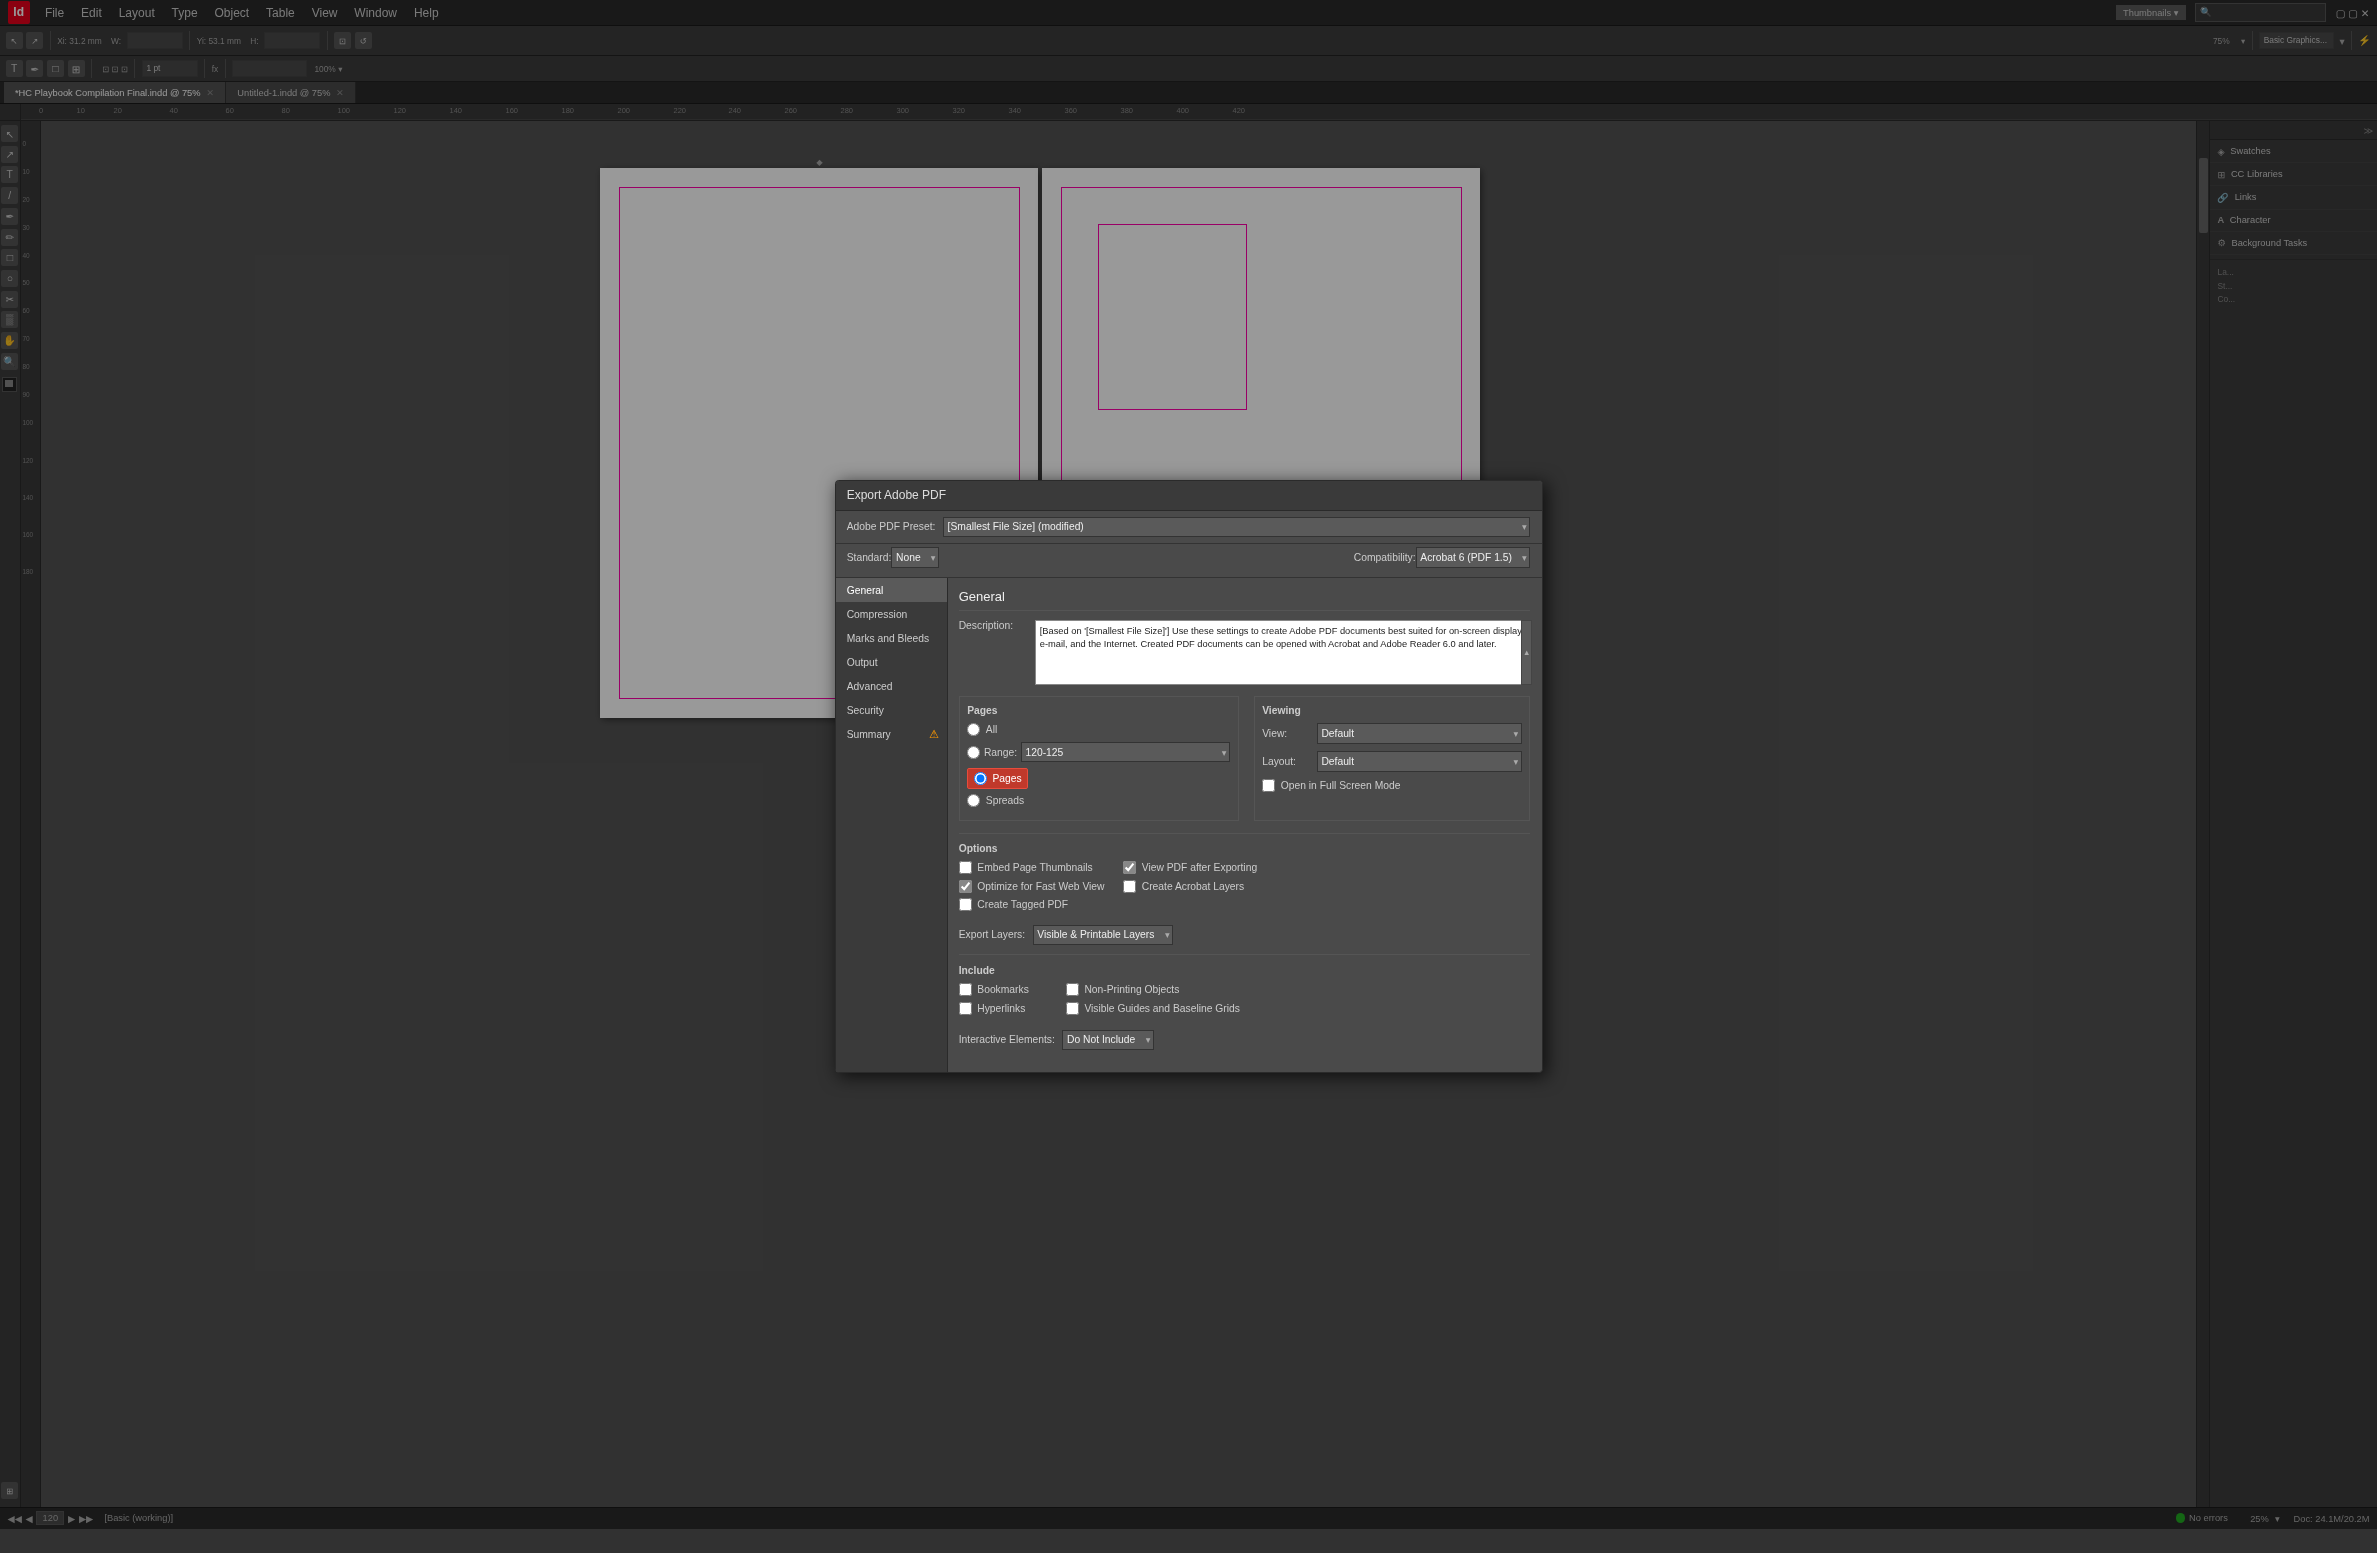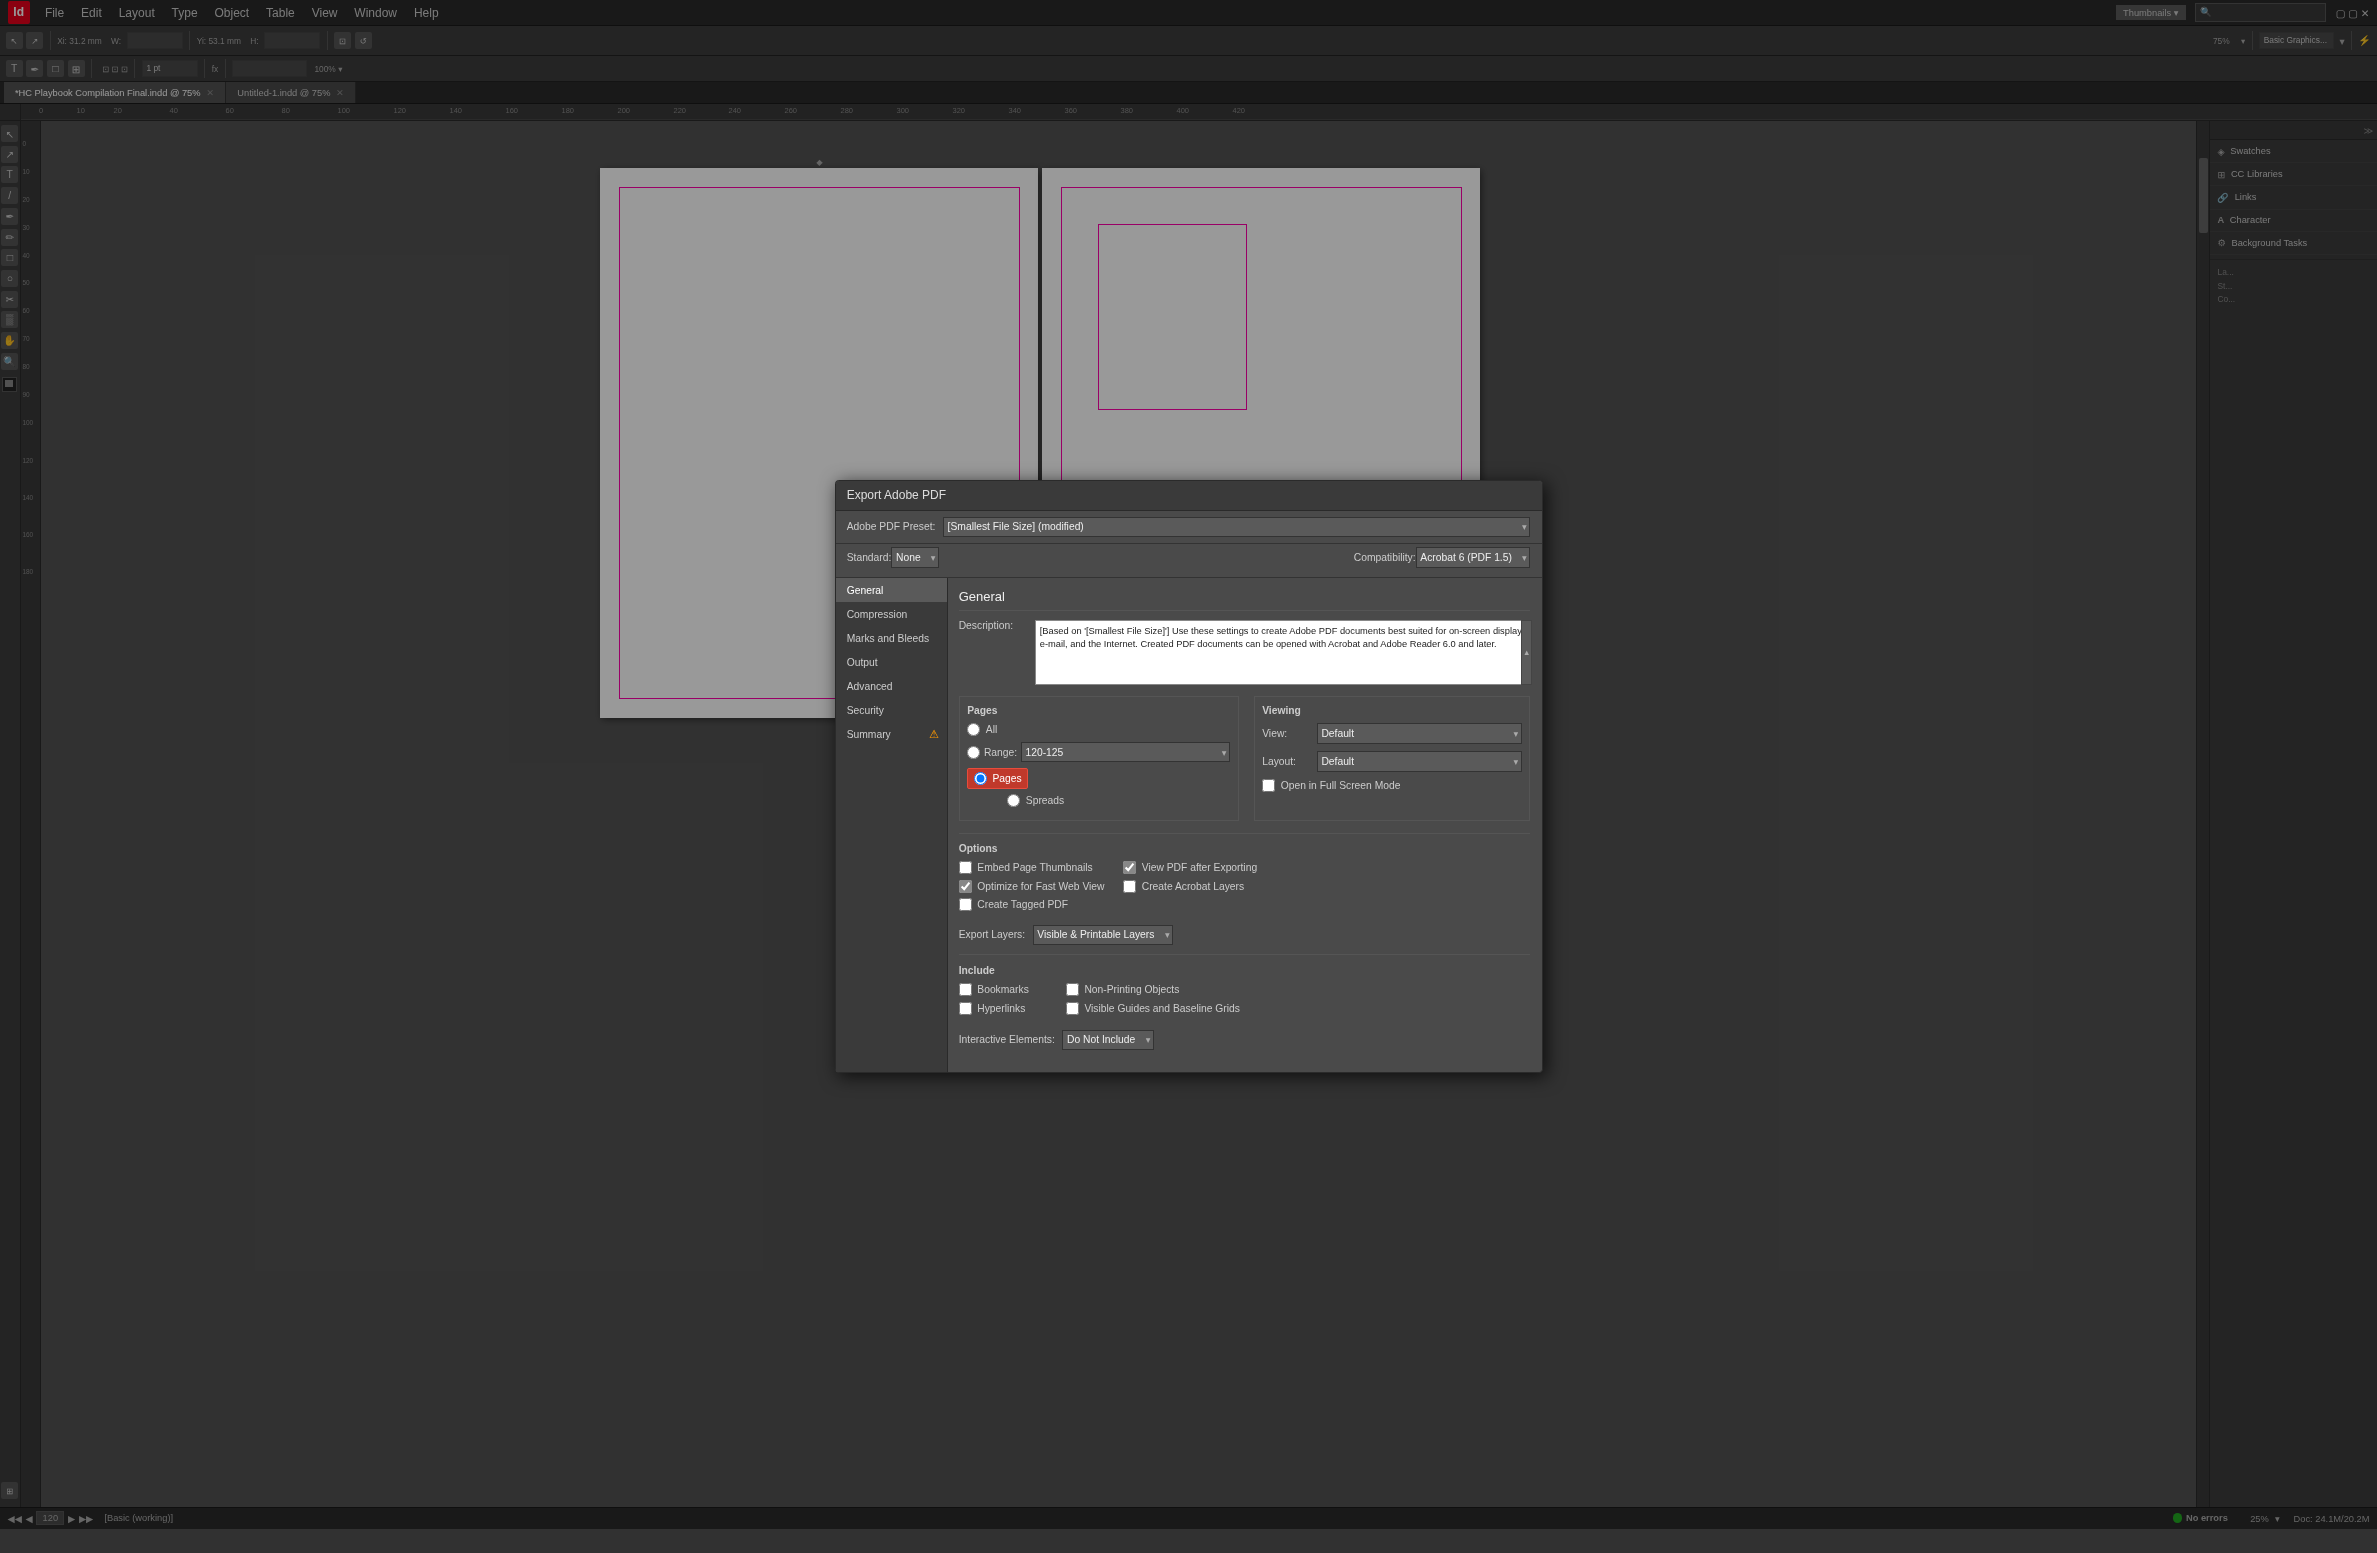"Spreads" div.radio-row { margin-left: 40px -> none }
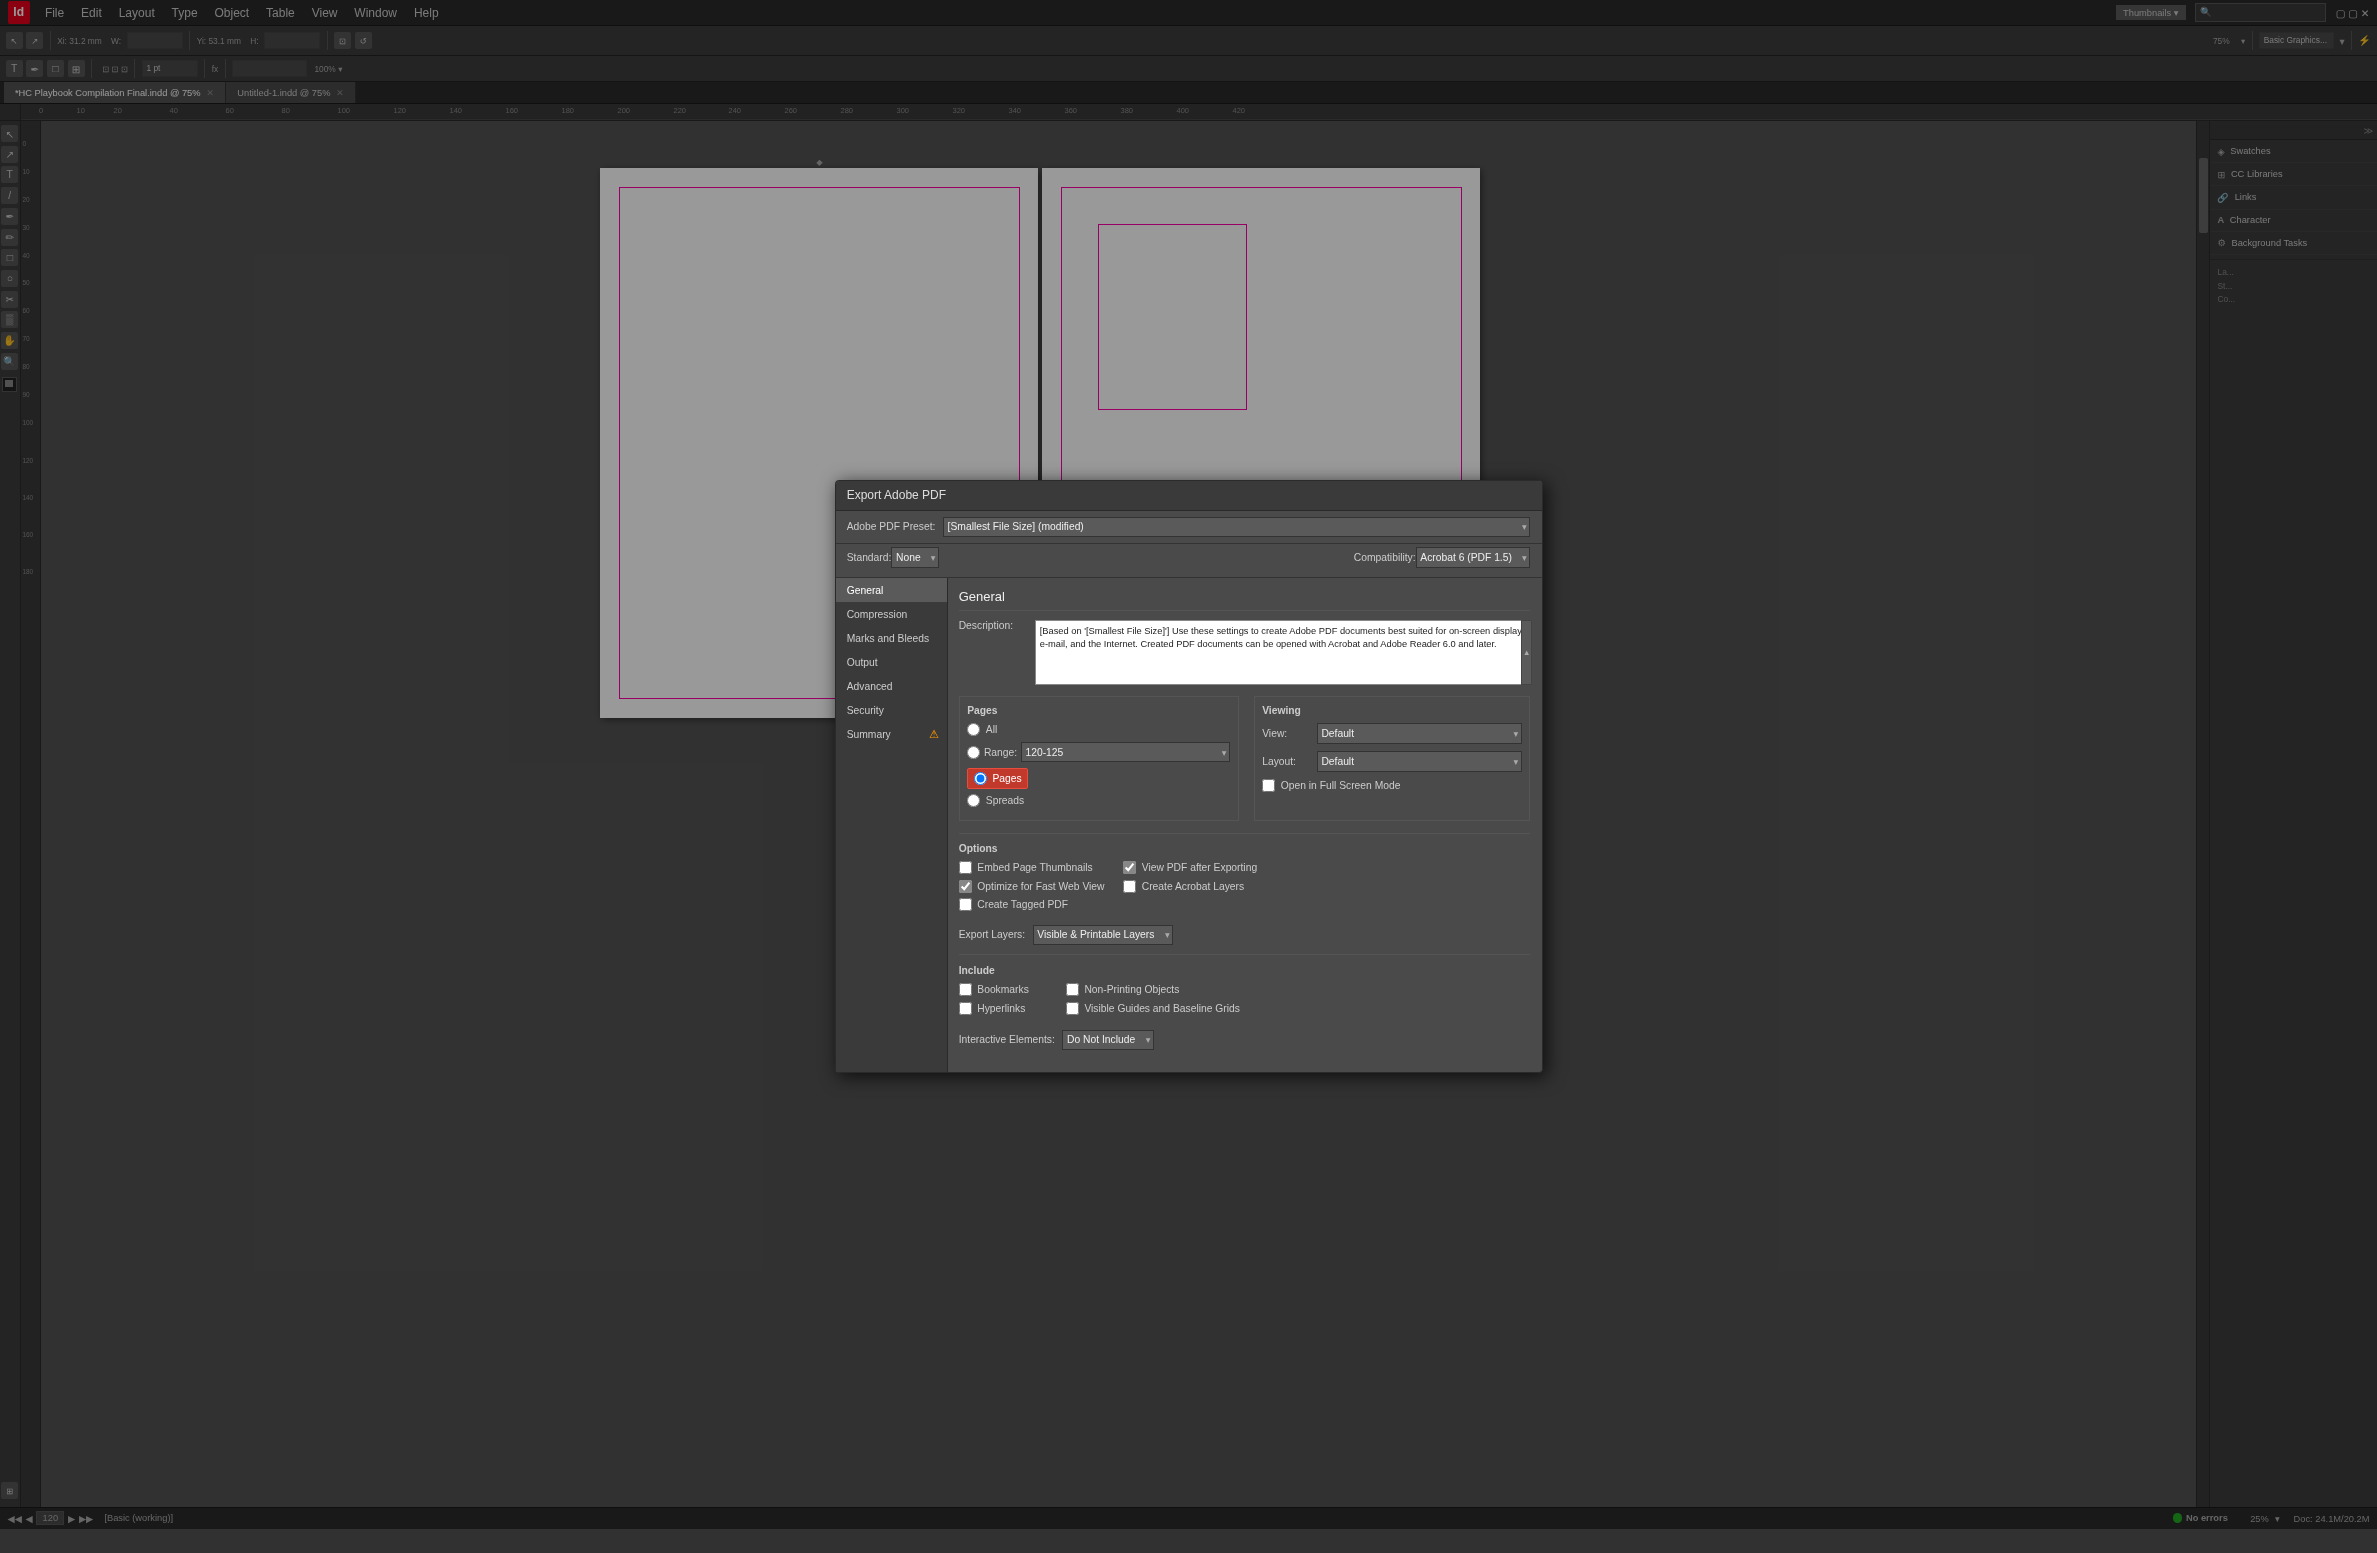"No errors" div { font-weight: bold -> none }
